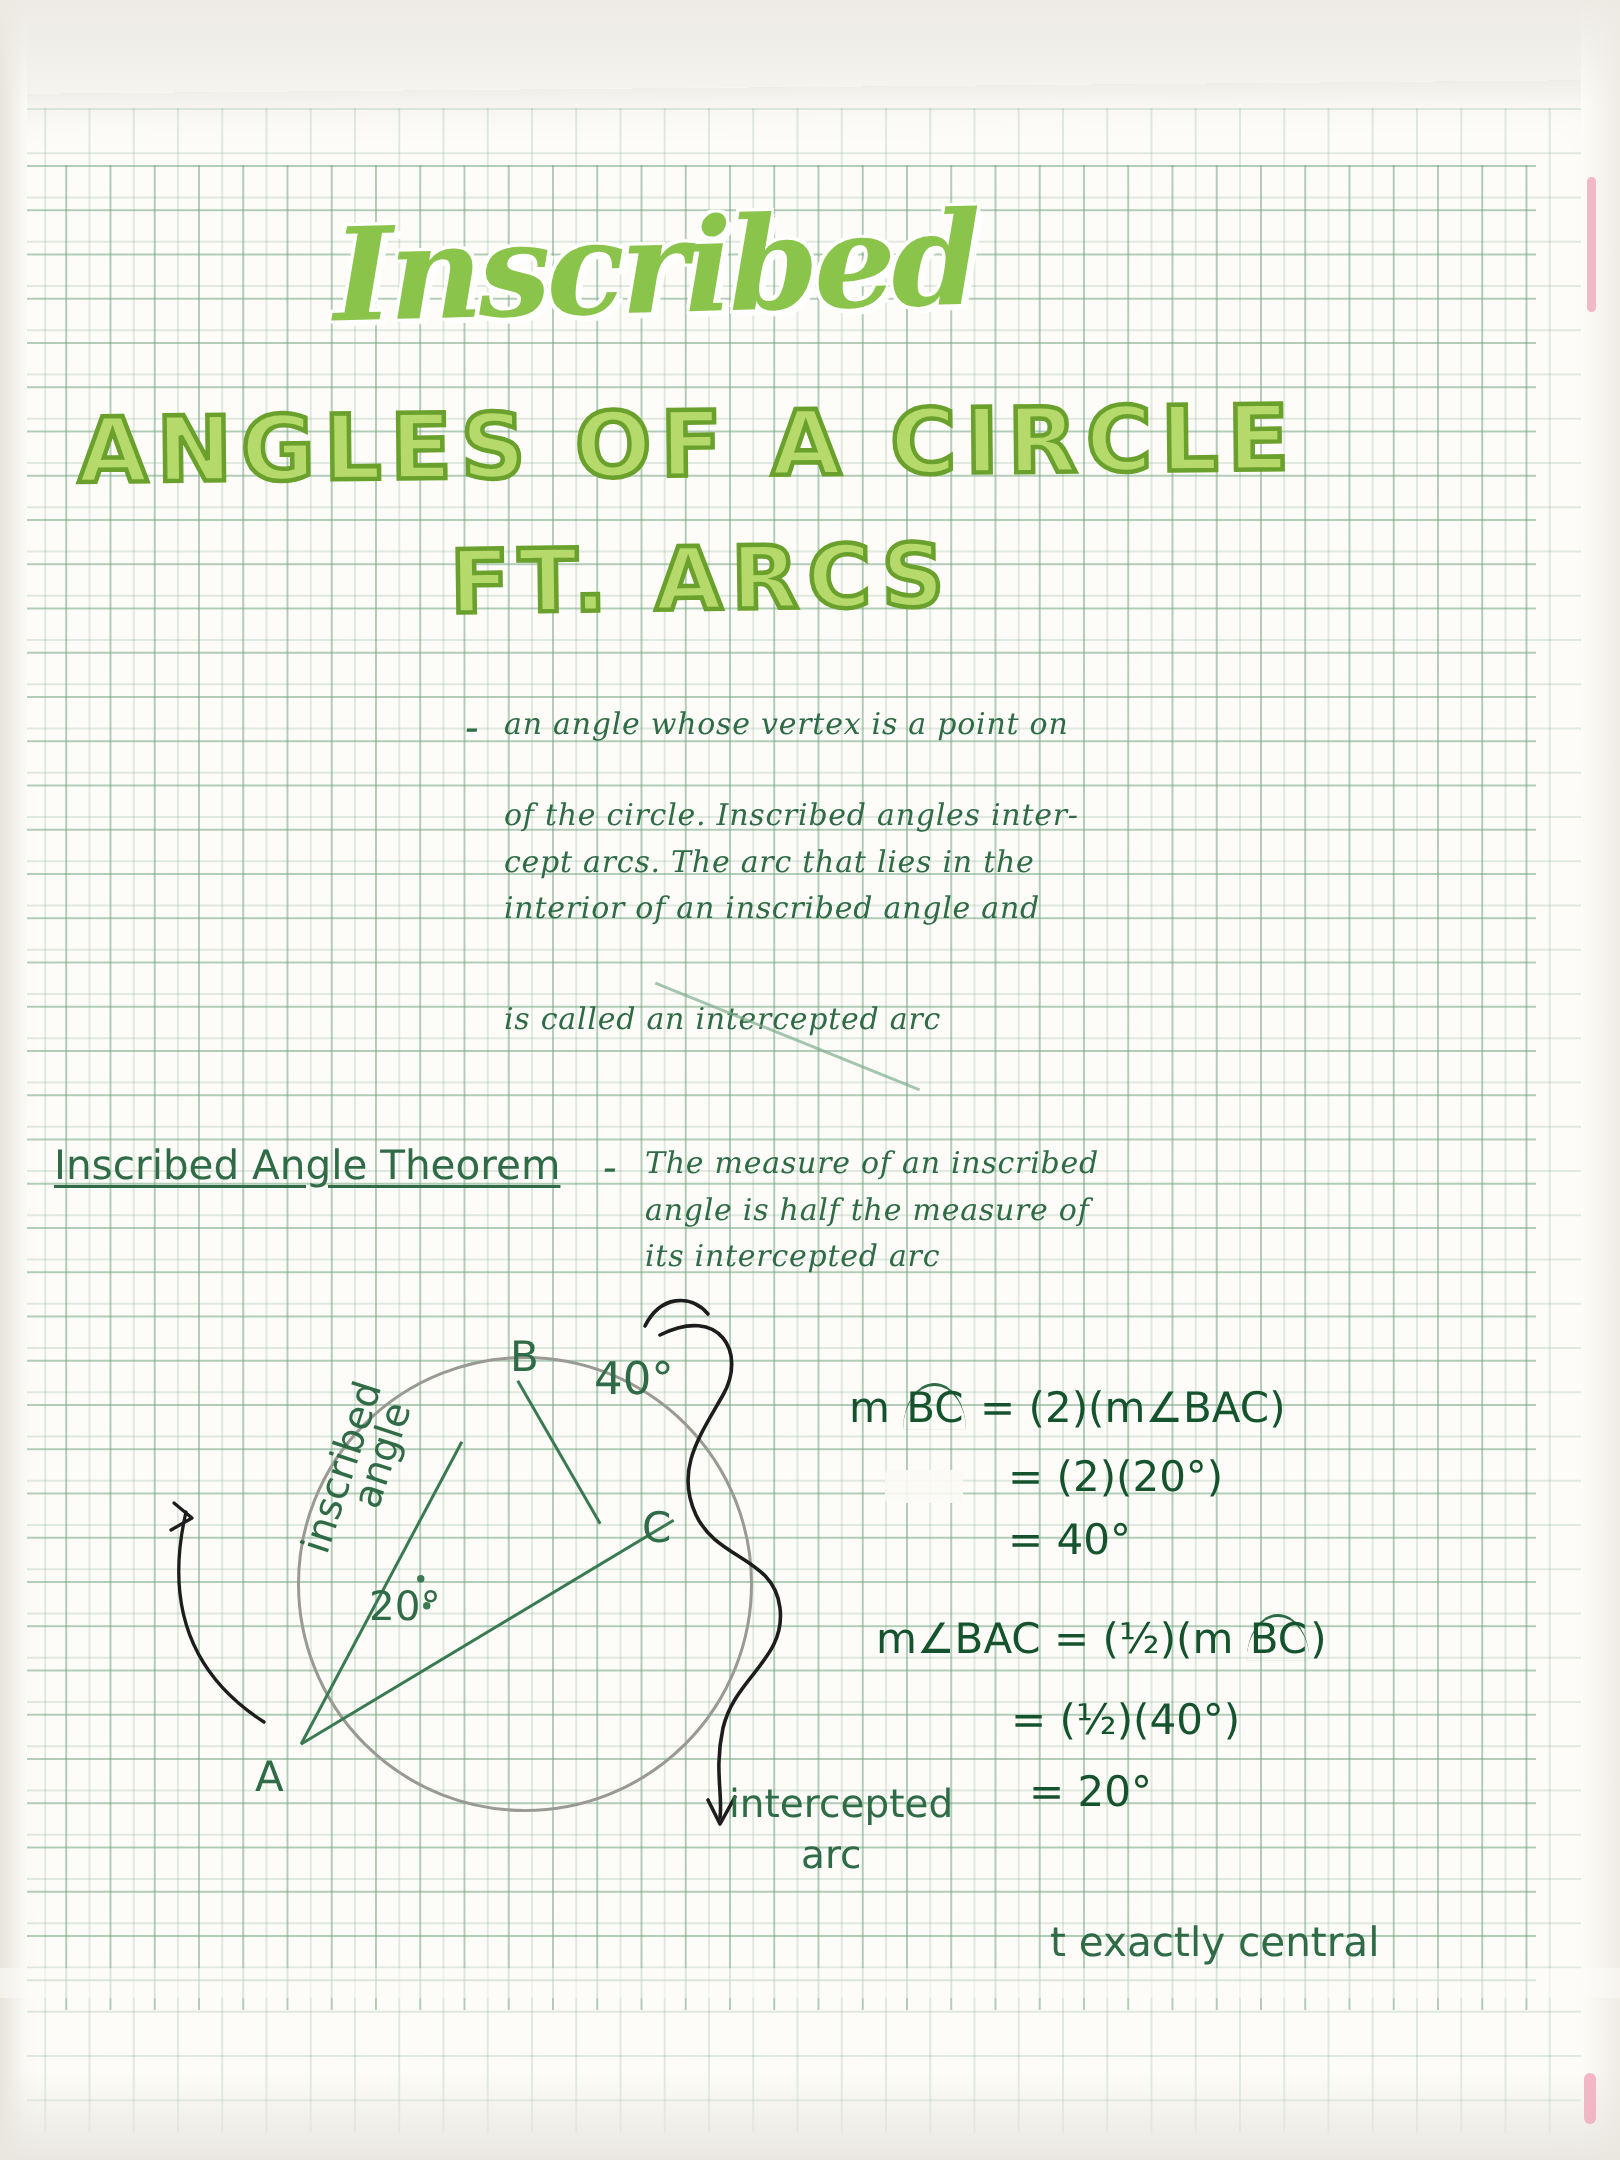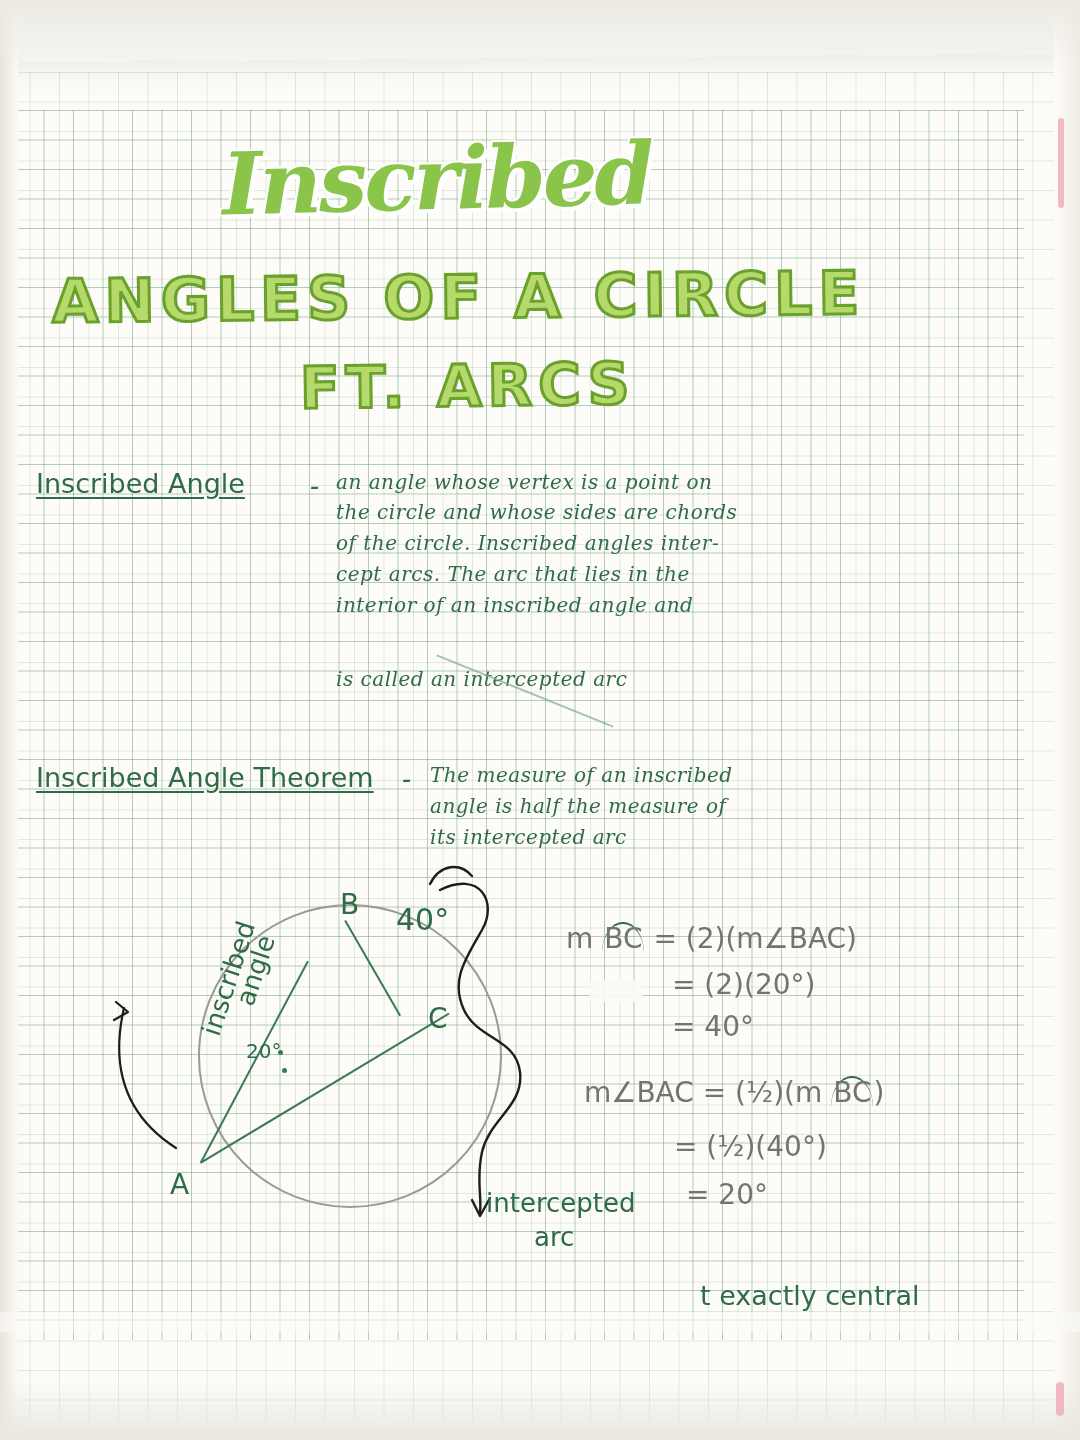"Inscribed Angle" div.hand-print { html: <div>Inscribed Angle</div> -> none }
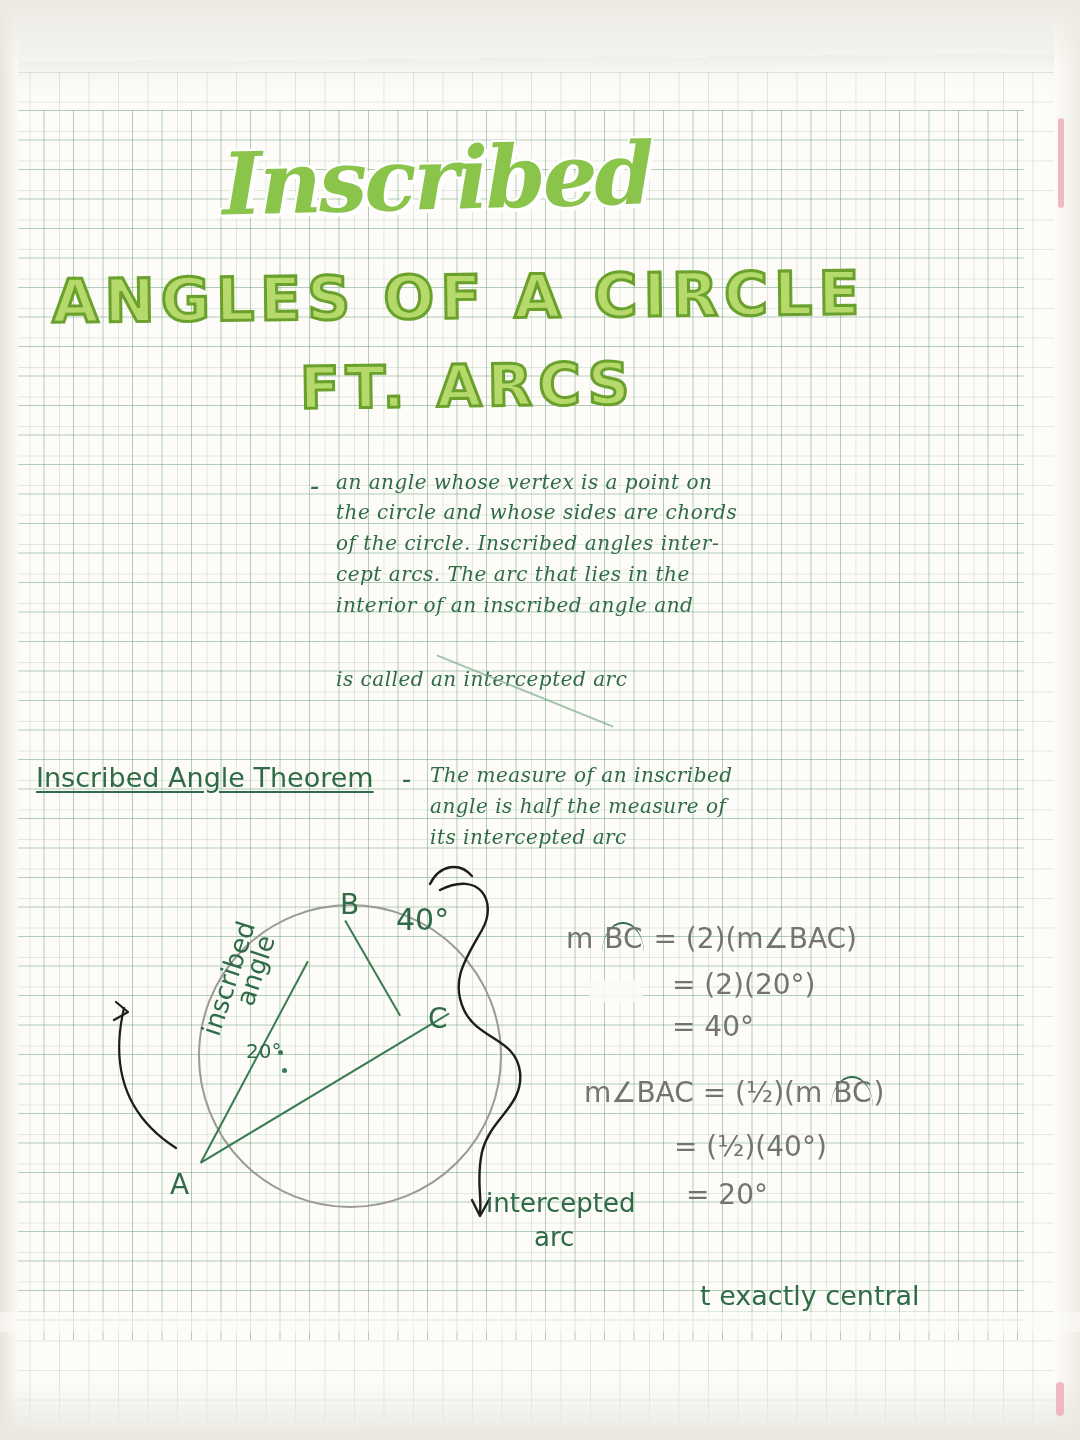"the circle and whose sides" div.hand { html: <div>the circle and whose sides are chords</div> -> none }
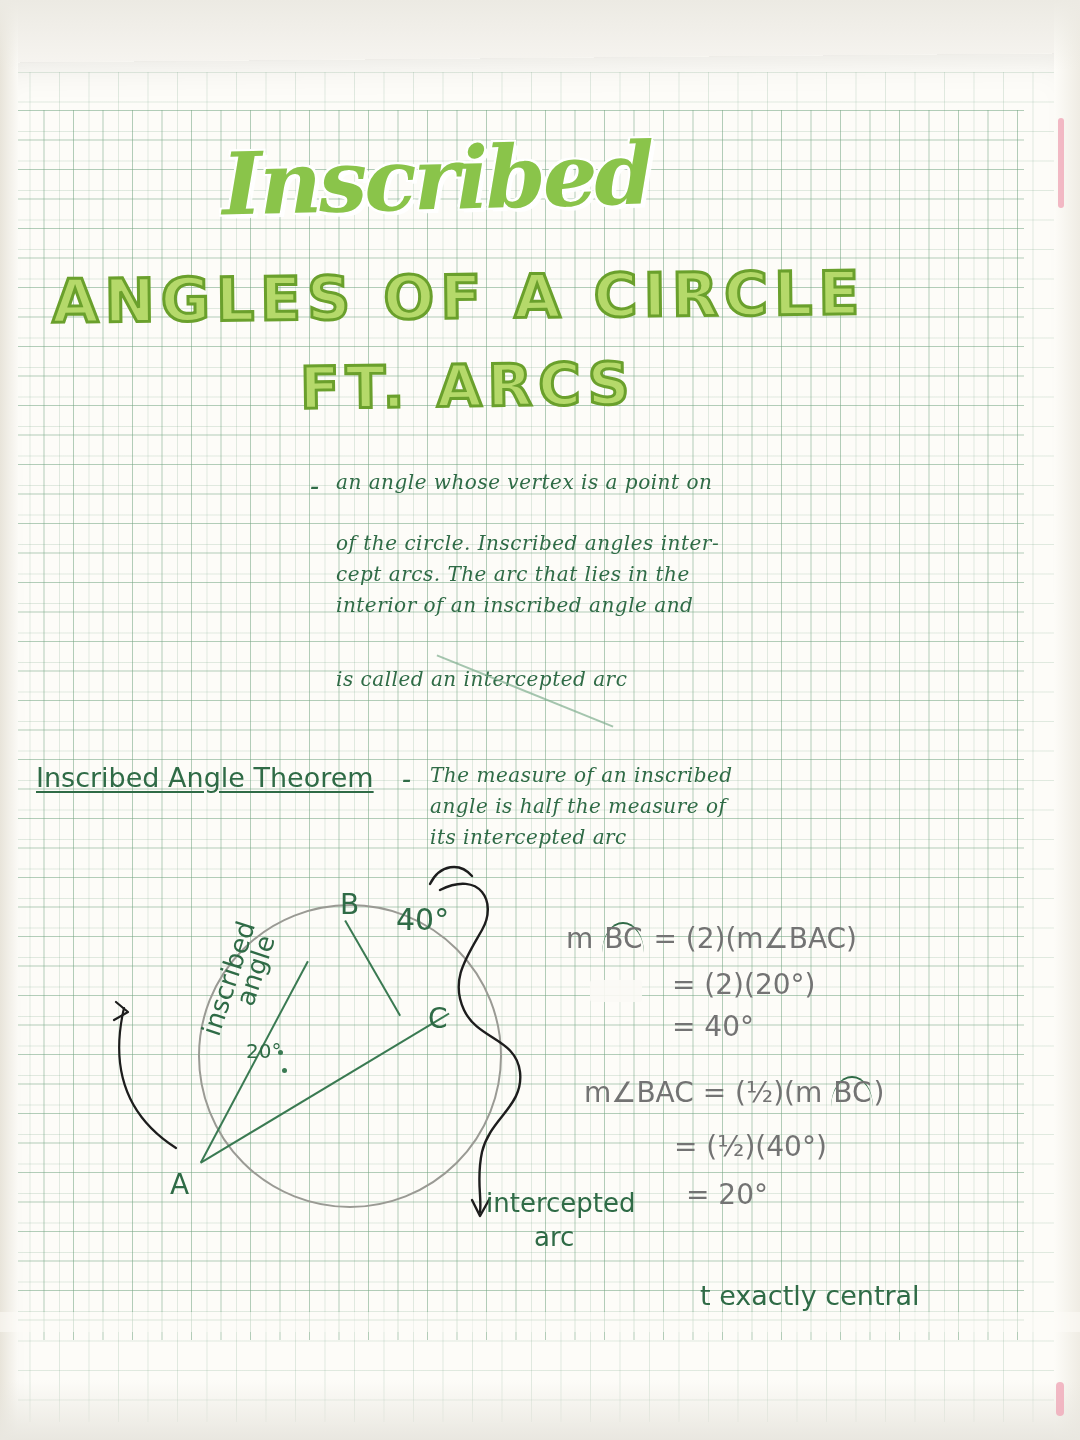"m BC = (2)(m∠BAC)" .math { color: #737373 -> #14532d }
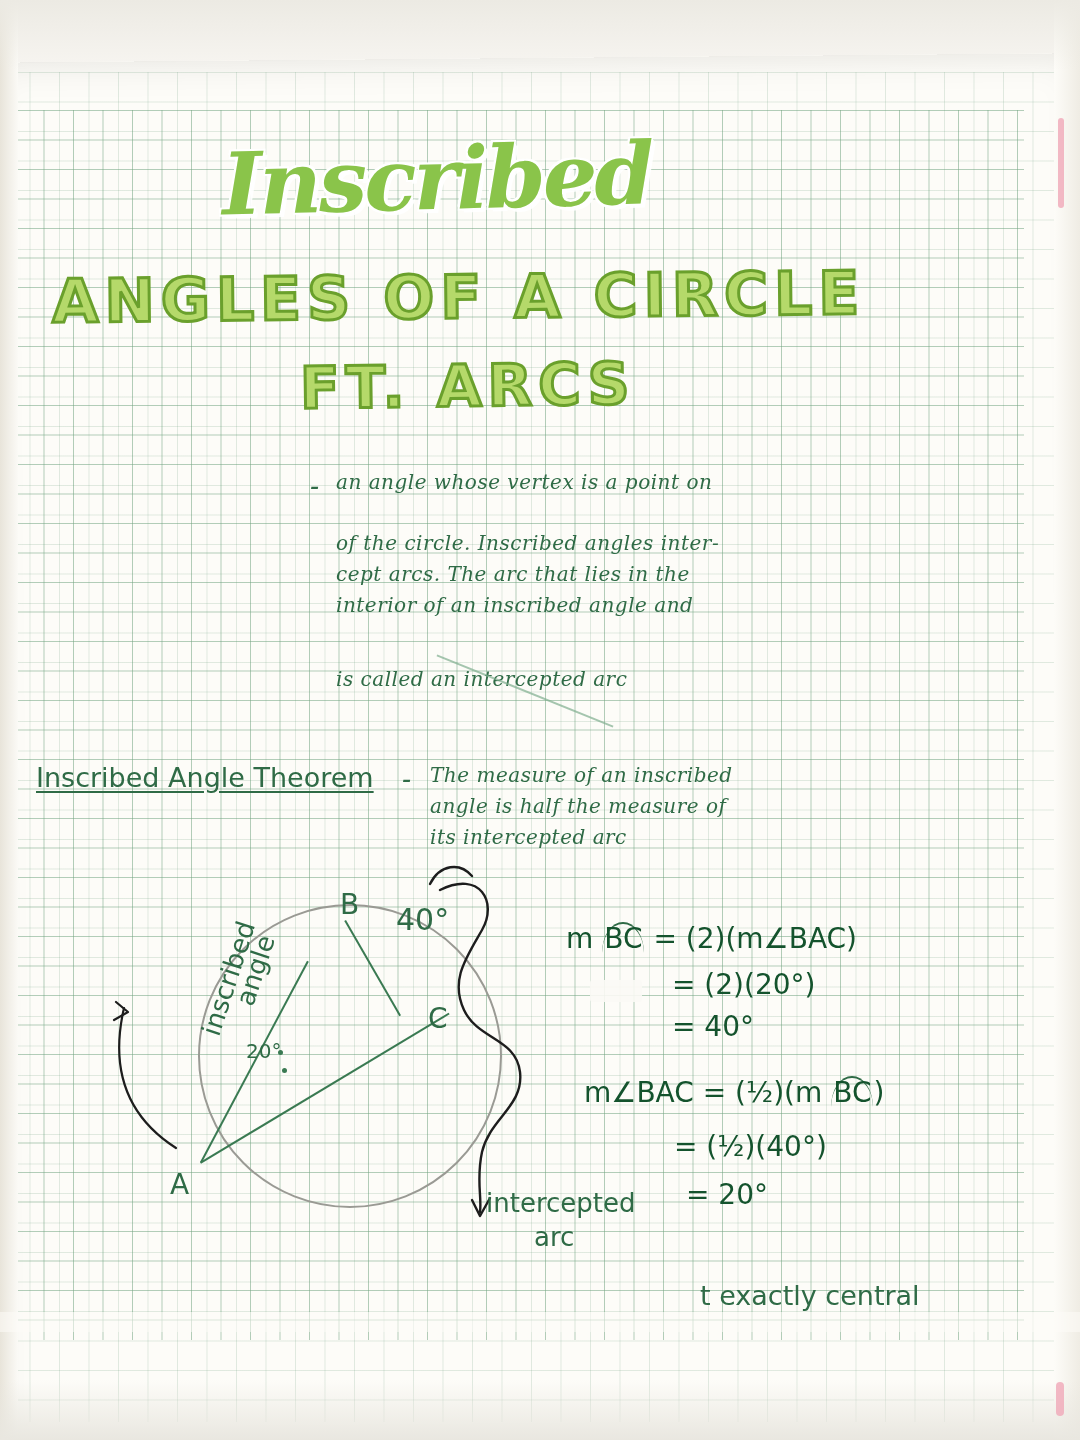"20°" div.label { font-size: 20px -> 27px; top: 159px -> 176px }
